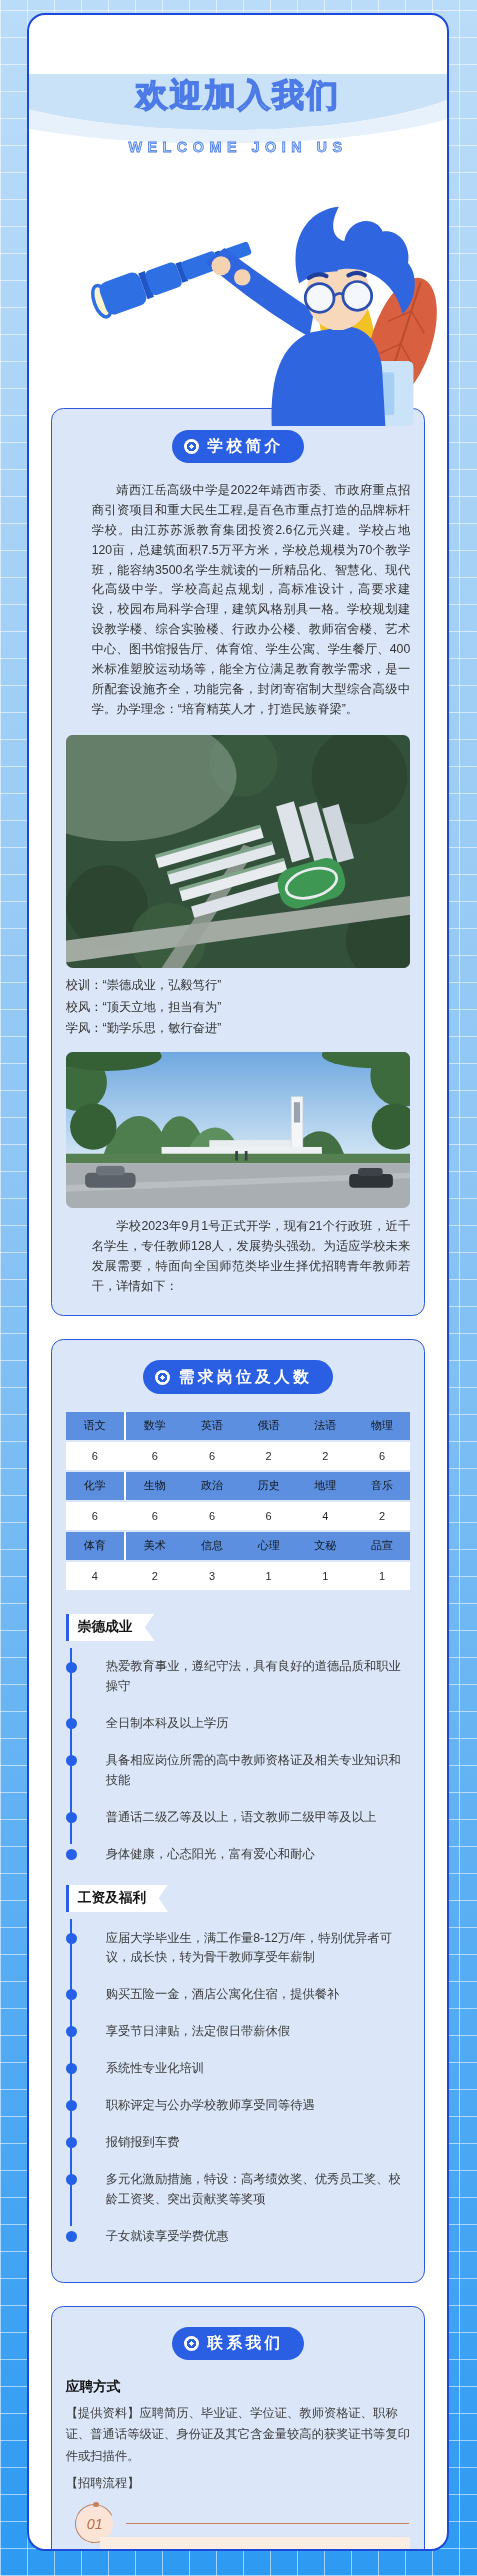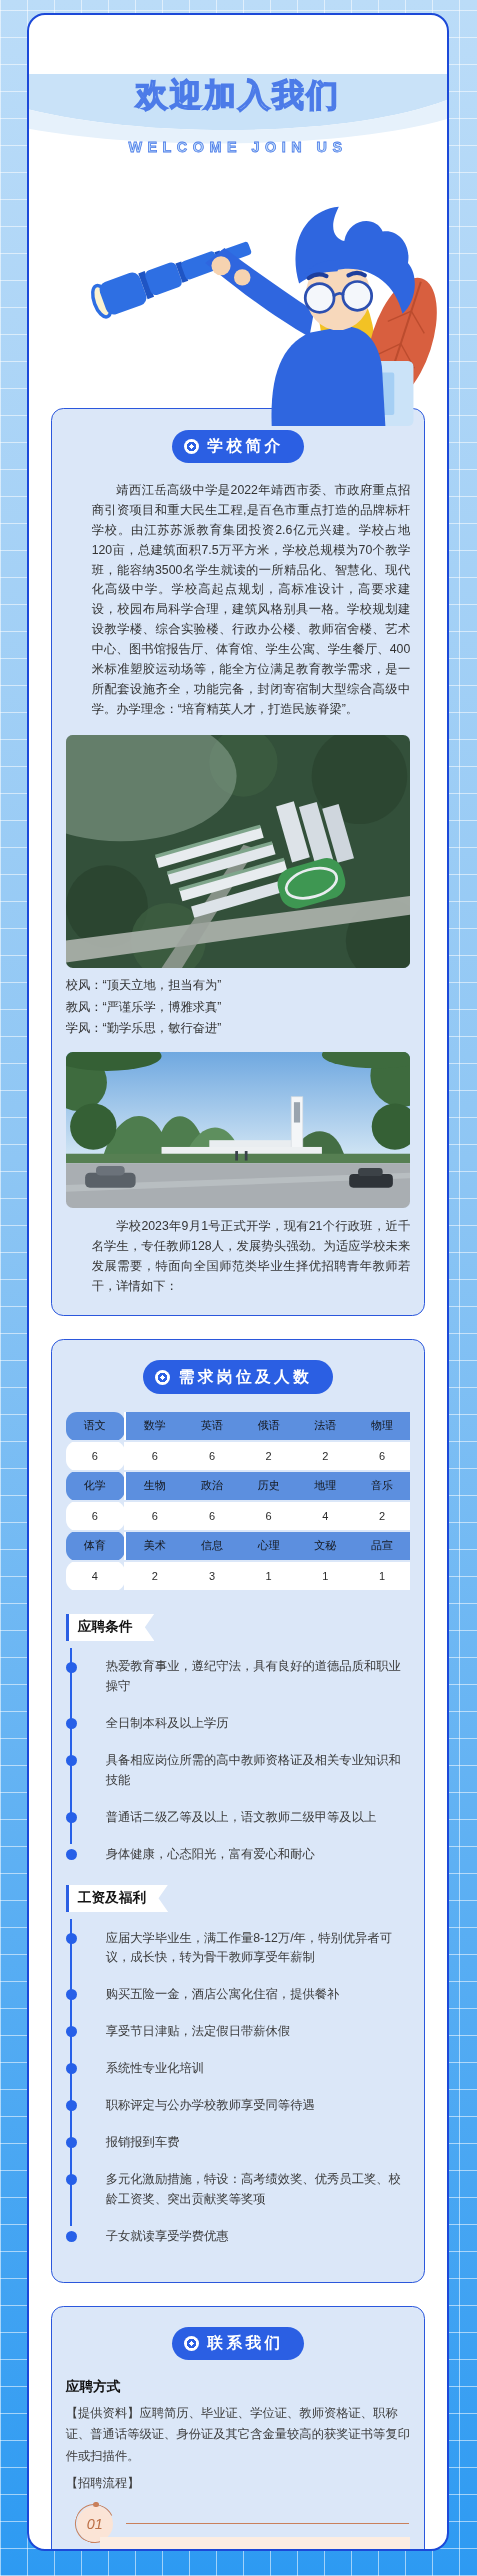"校训：“崇德成业，弘毅笃行”" p { html: none -> <p>校训：“崇德成业，弘毅笃行”</p> }
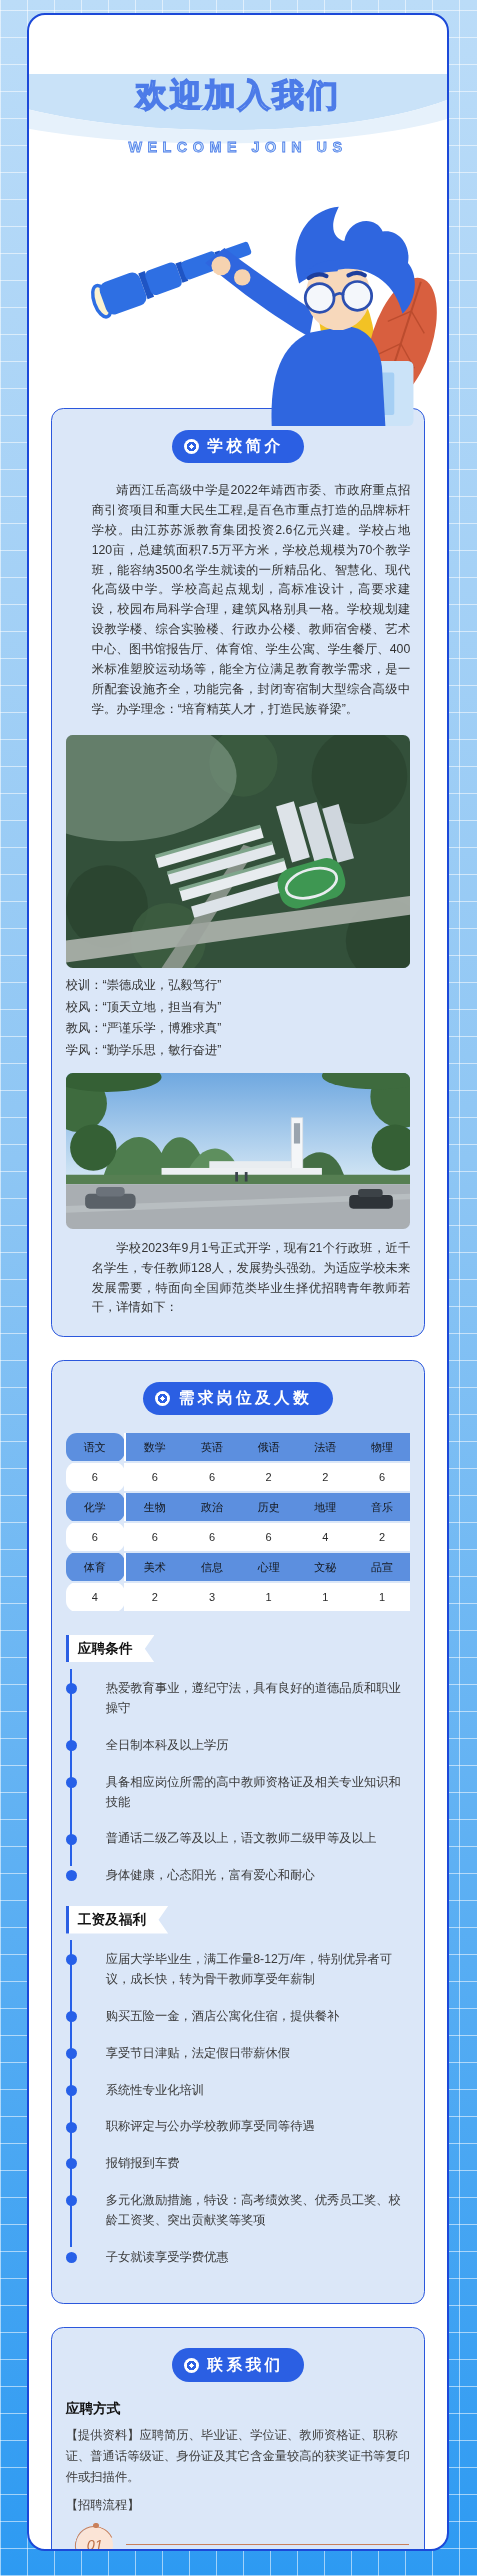"教风：“严谨乐学，博雅求真”" p { html: <p>教风：“严谨乐学，博雅求真”</p> -> none }
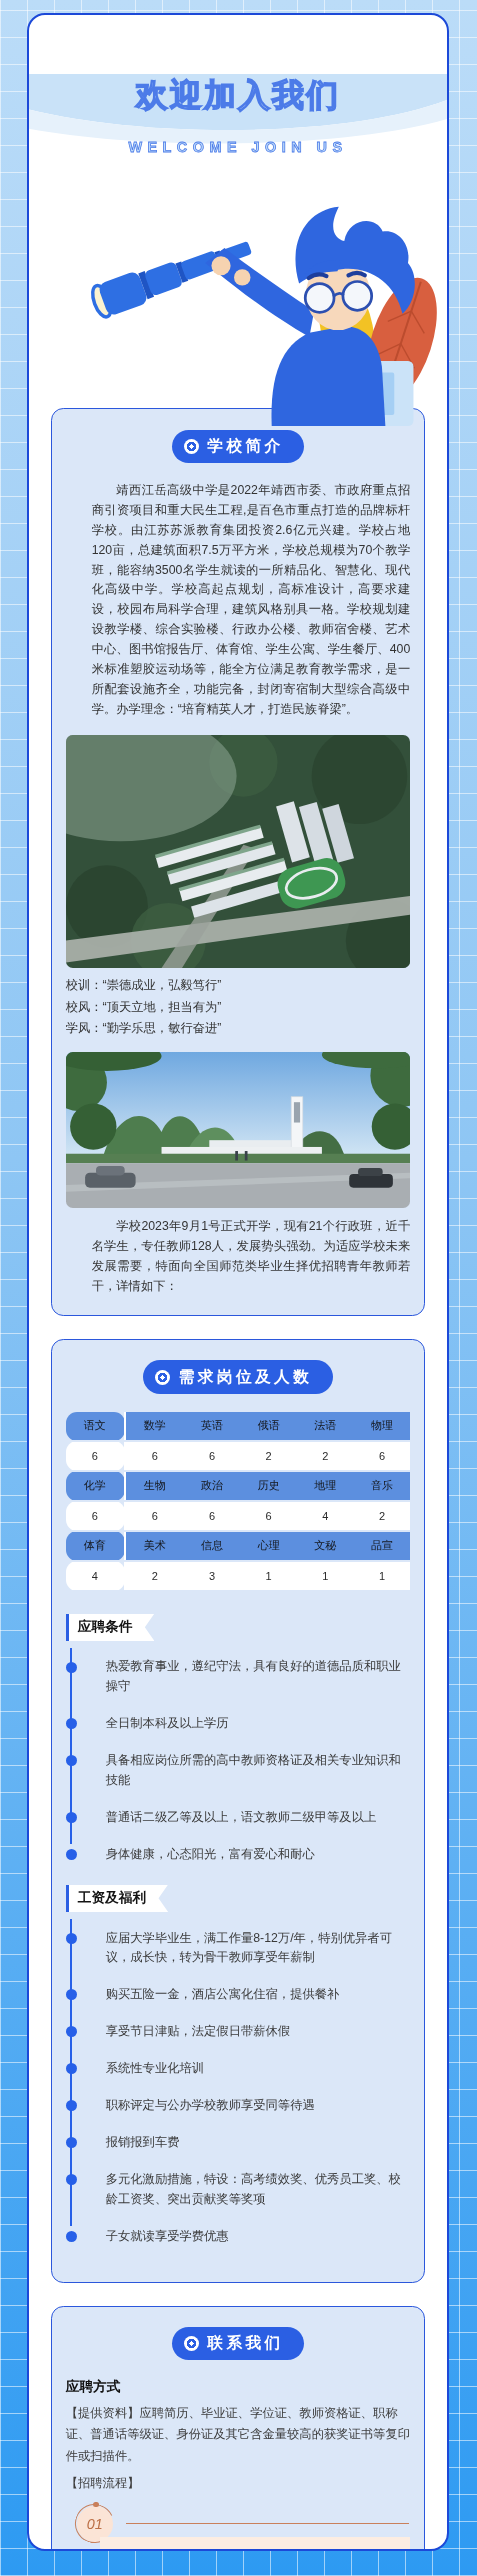"语文" table.pos td:first-child { border-radius: 11px -> none }
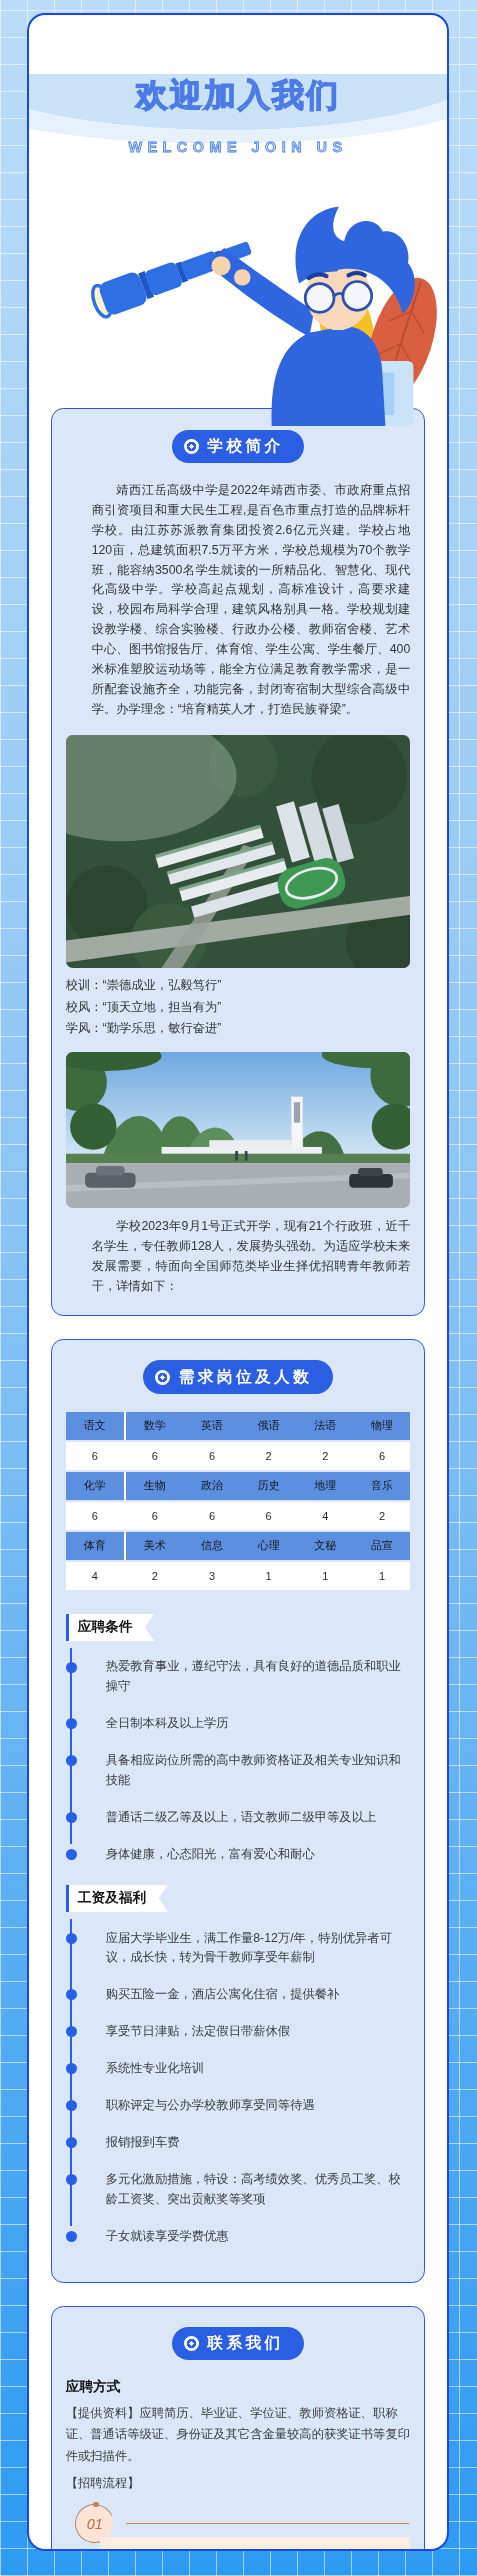"应聘条件" div.flag-tag { text: 应聘条件 -> 崇德成业 }
